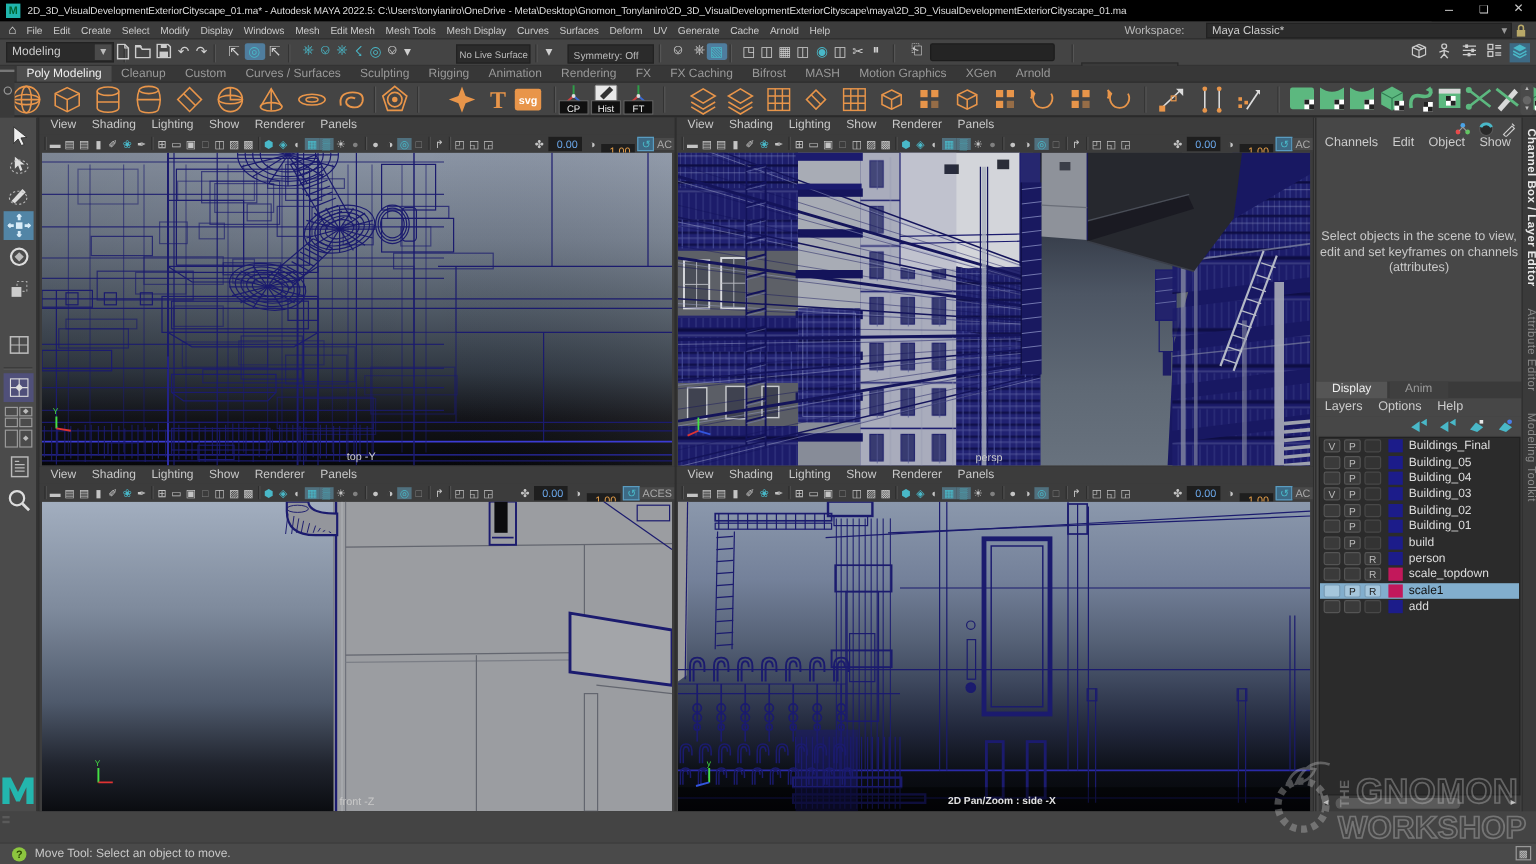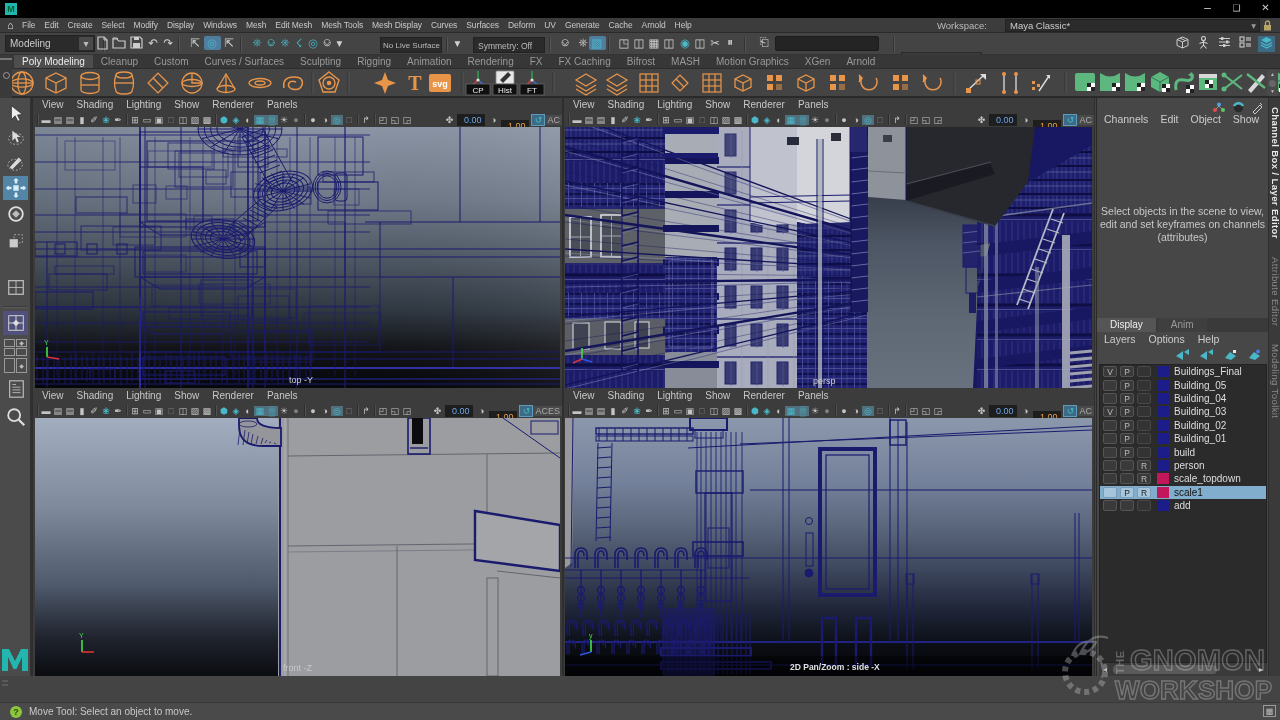"2D_3D_VisualDevelopmentExteriorCityscape" span { html: none -> <span>2D_3D_VisualDevelopmentExteriorCityscape_01.ma* - Autodesk MAYA 2022.5: C:\Users\tonyianiro\OneDrive - Meta\Desktop\Gnomon_Tonylaniro\2D_3D_VisualDevelopmentExteriorCityscape\maya\2D_3D_VisualDevelopmentExteriorCityscape_01.ma</span> }
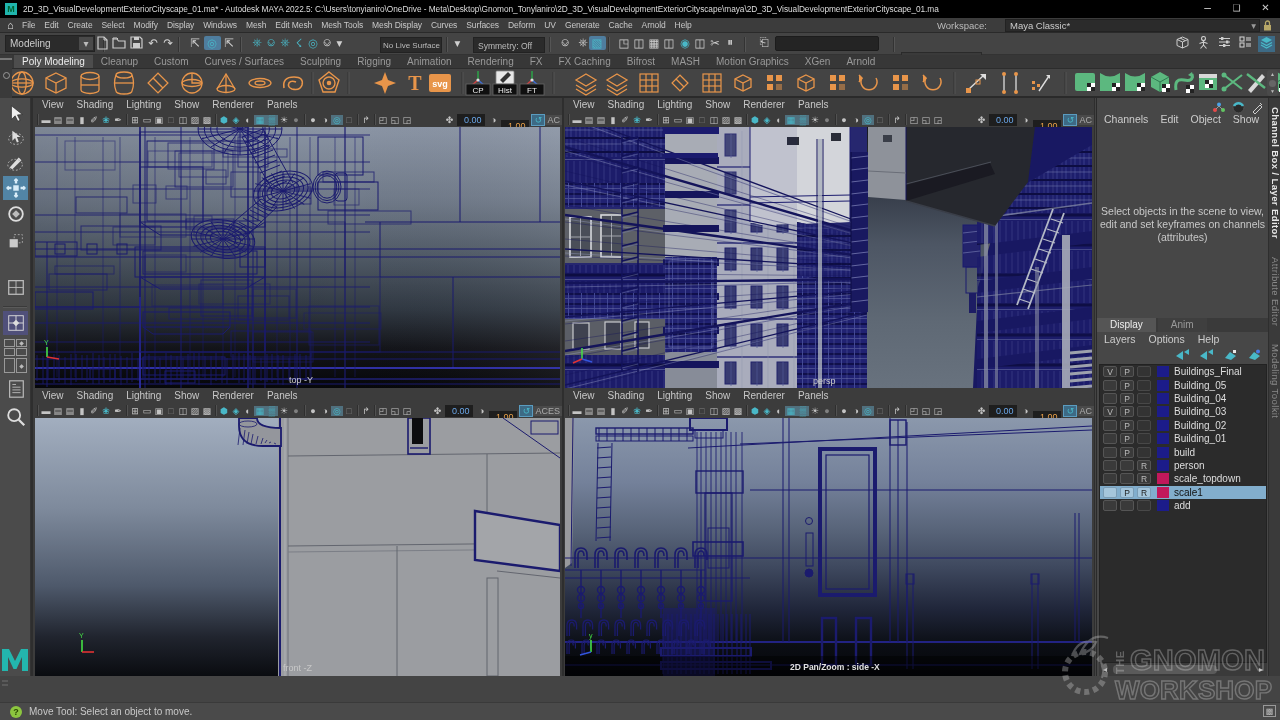"Select objects in the scene" #cbmsg { top: 107px -> 93px }
